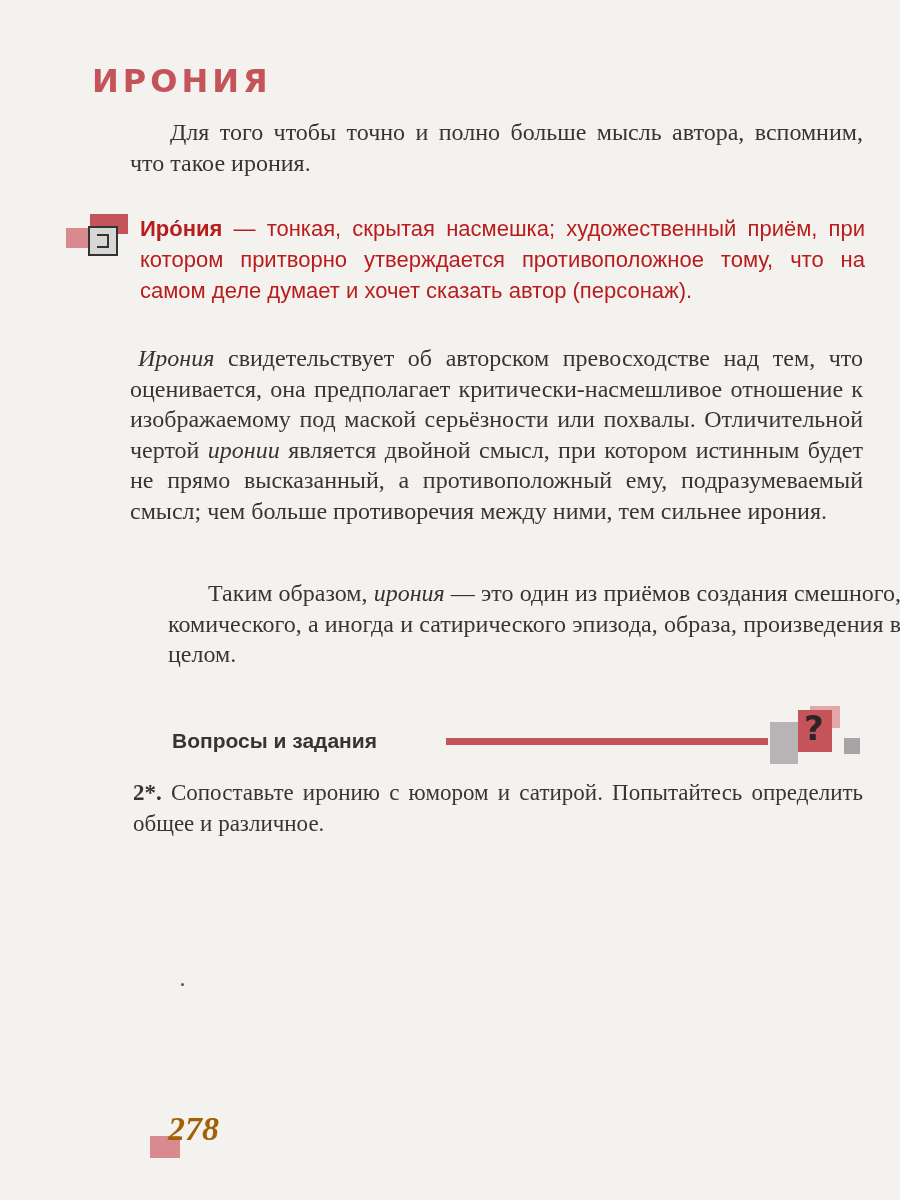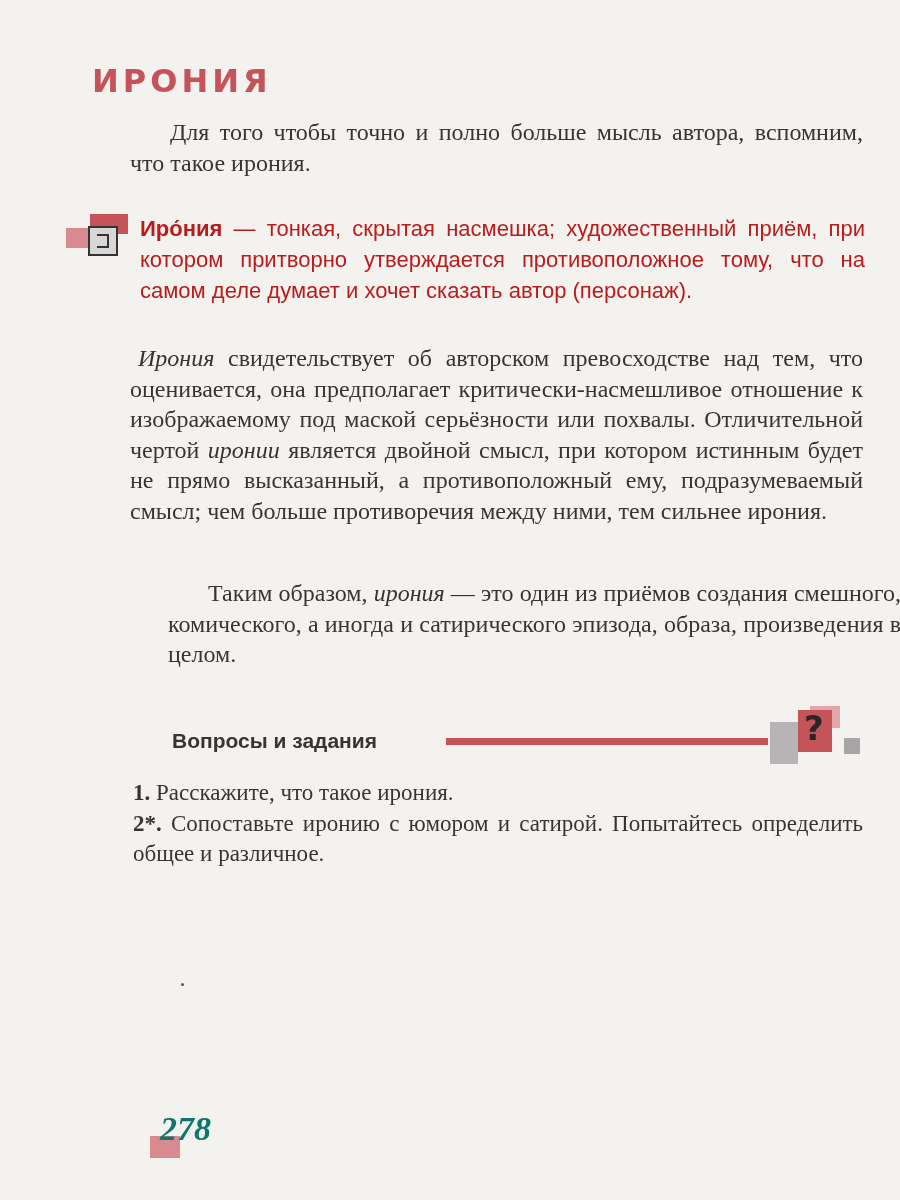"1. Расскажите, что такое ирония." div { html: <div><span>1.</span><span> Расскажите, что такое ирония.</span></div> -> none }
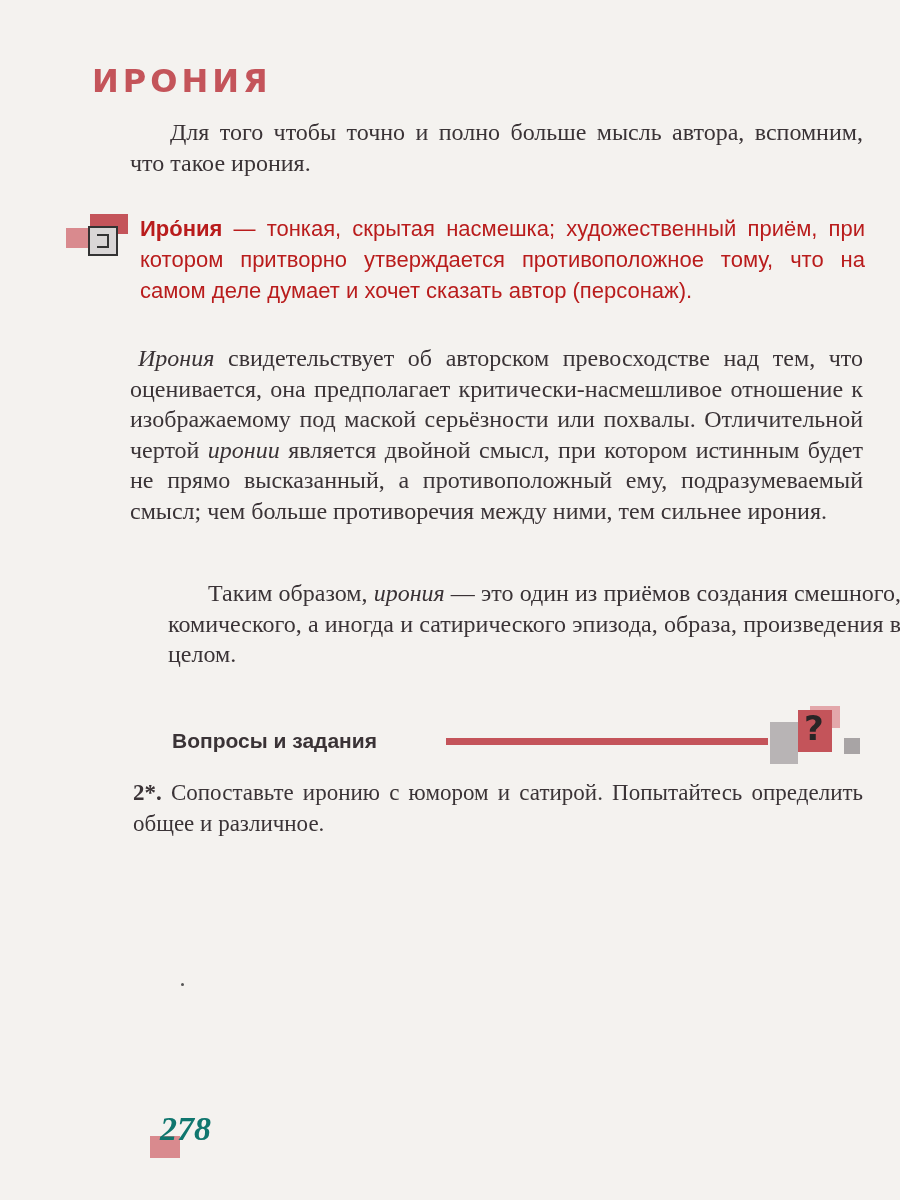"278" .pagenum { color: #0f766e -> #a16207; left: 160px -> 168px }
